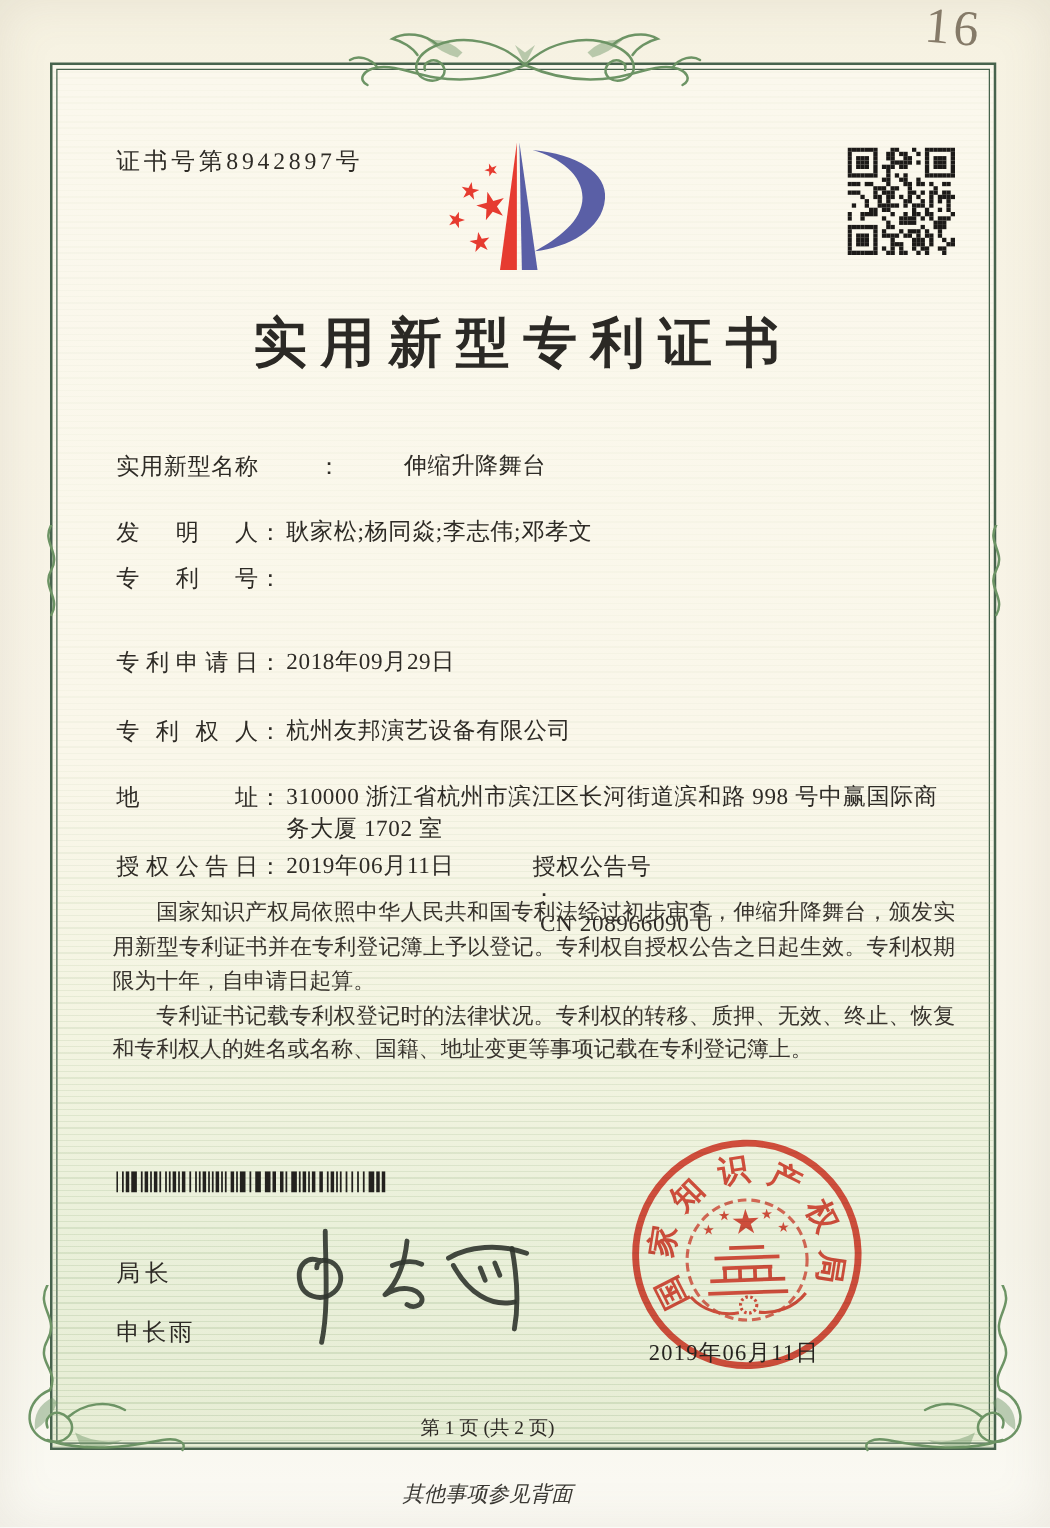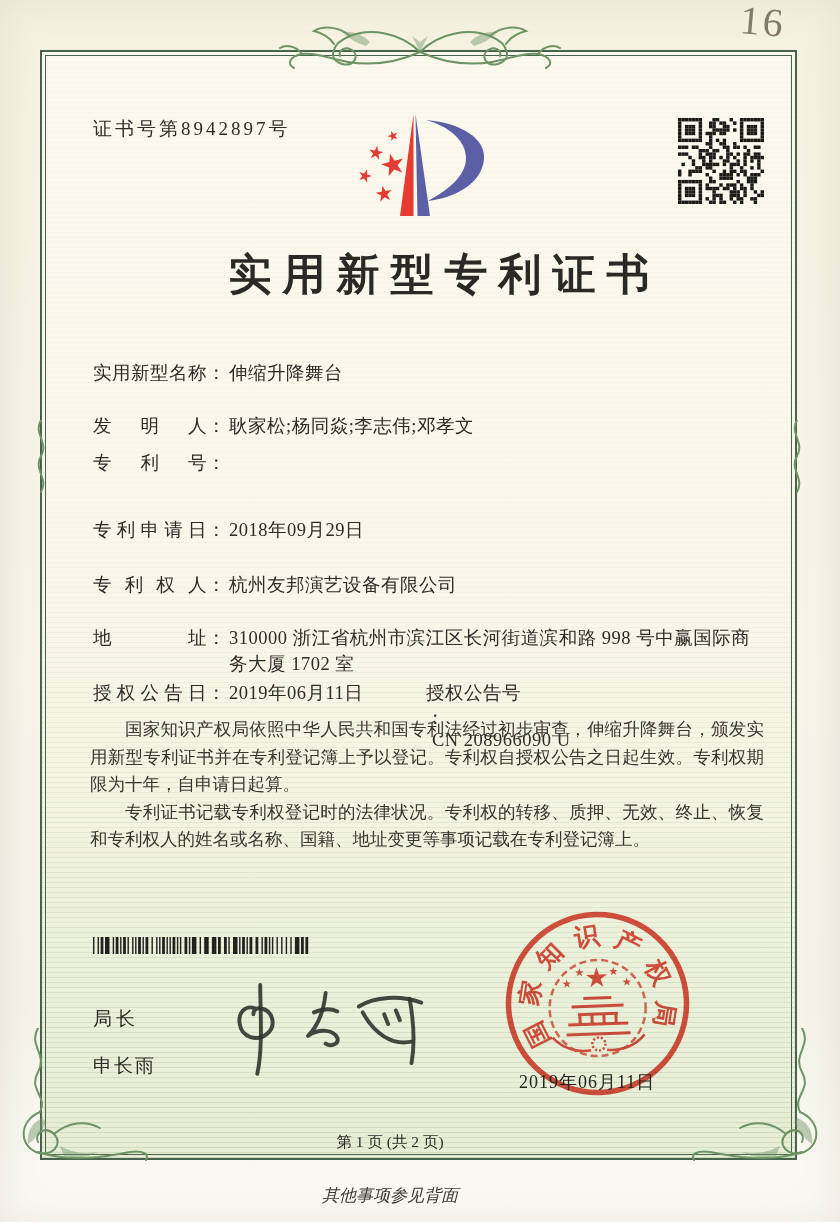"实用新型专利证书" .title { padding-left: 26px -> none }
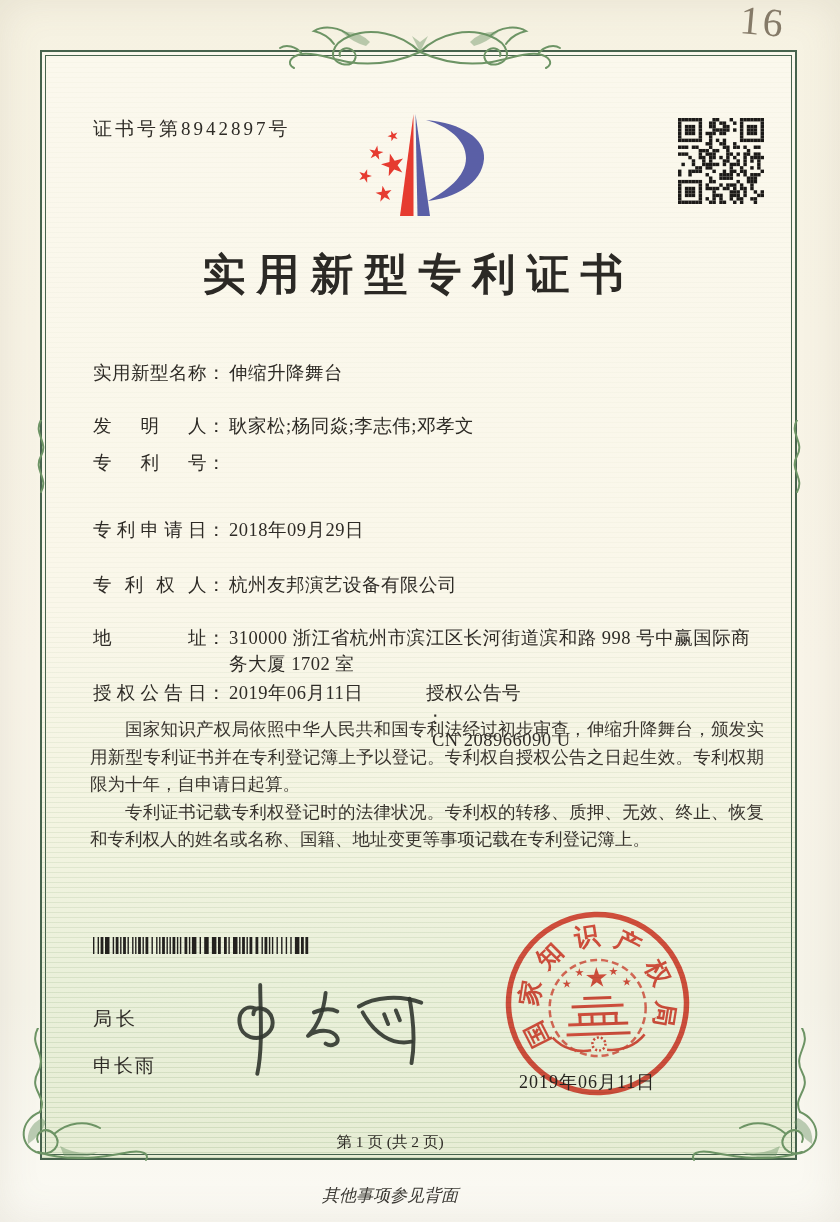"实用新型名称" div.frow { gap: none -> 47px }
